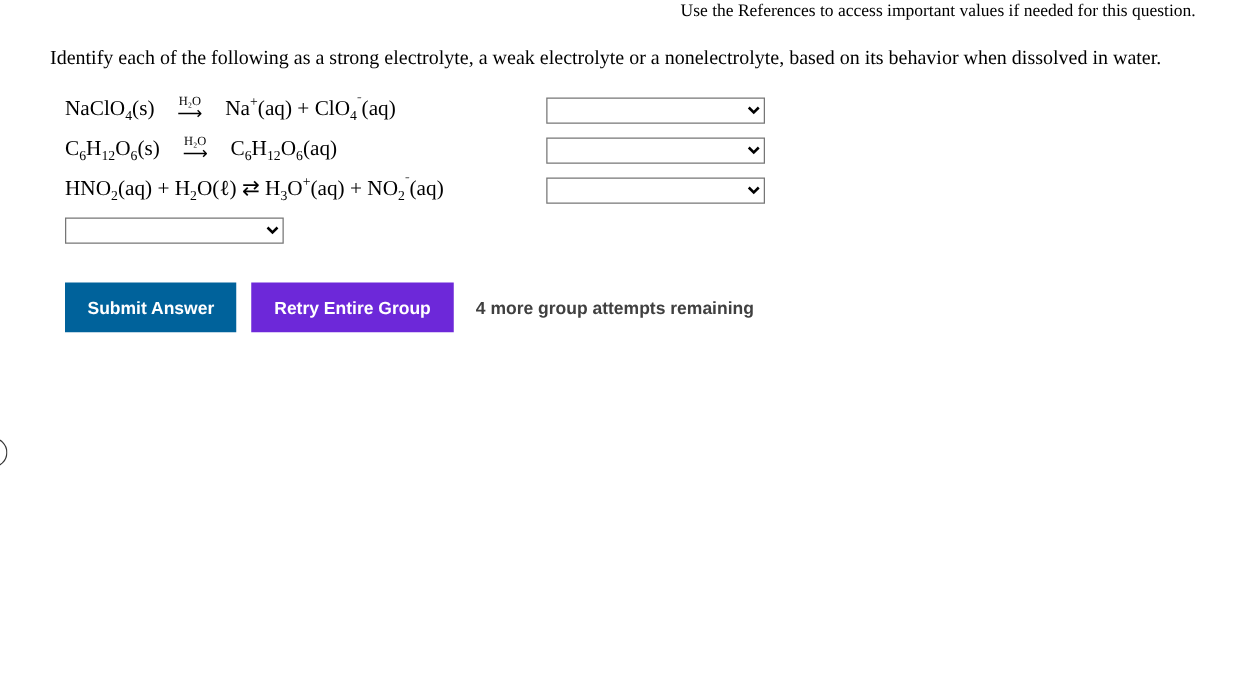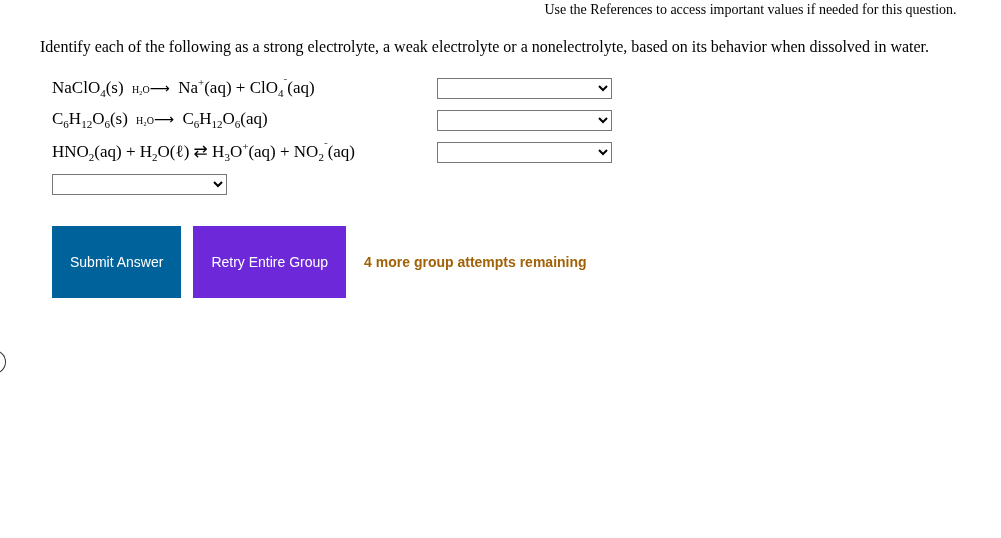"H₂O" .arrow-container { flex-direction: row -> column; margin: 0 4px -> 0 14px }
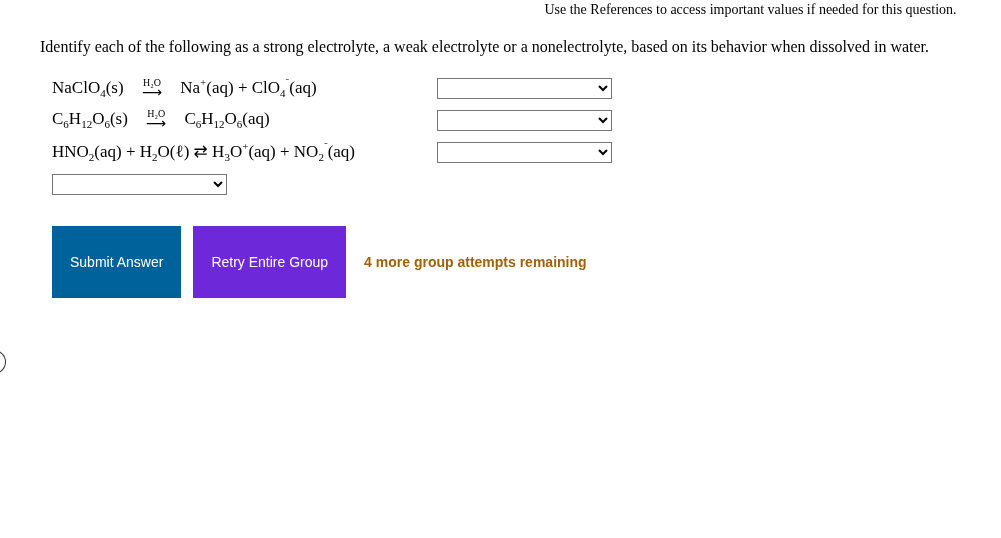"Submit Answer" .btn { font-weight: normal -> bold; padding: 28px 18px -> 12px 18px }
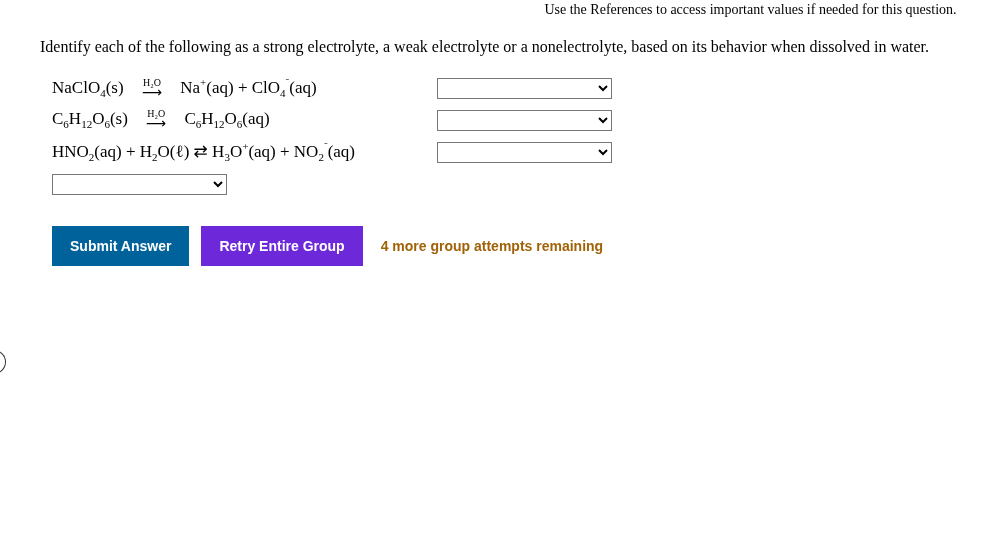"4 more group attempts remaining" .attempts-text { color: #a16207 -> #404040 }
